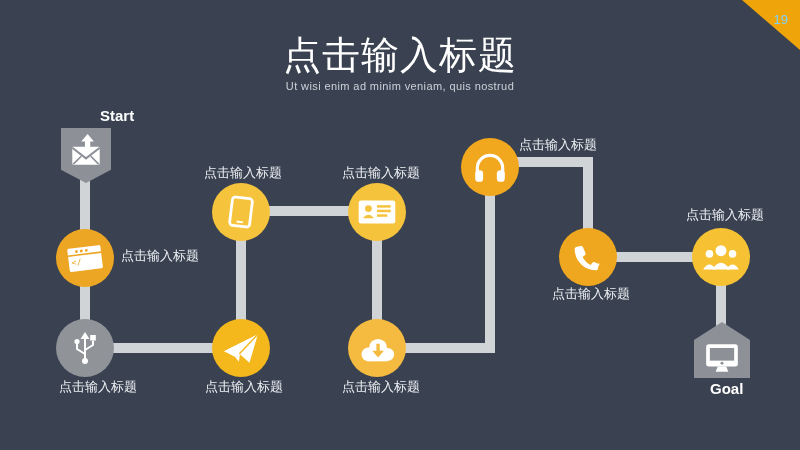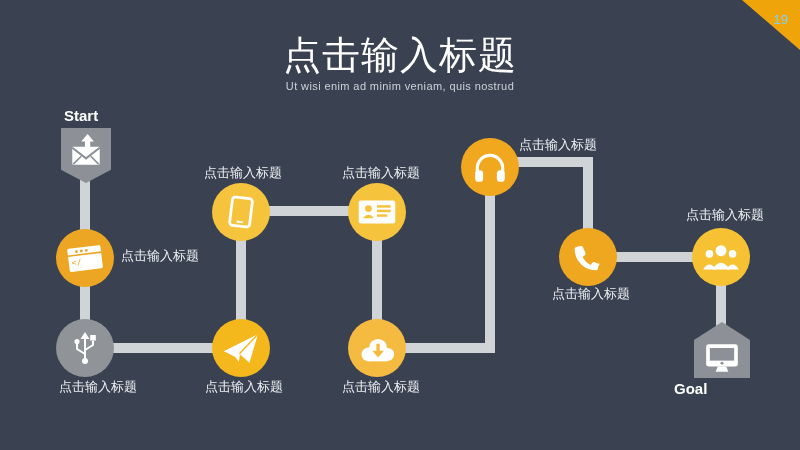"Start" .eplabel { margin-left: none -> 36px }
